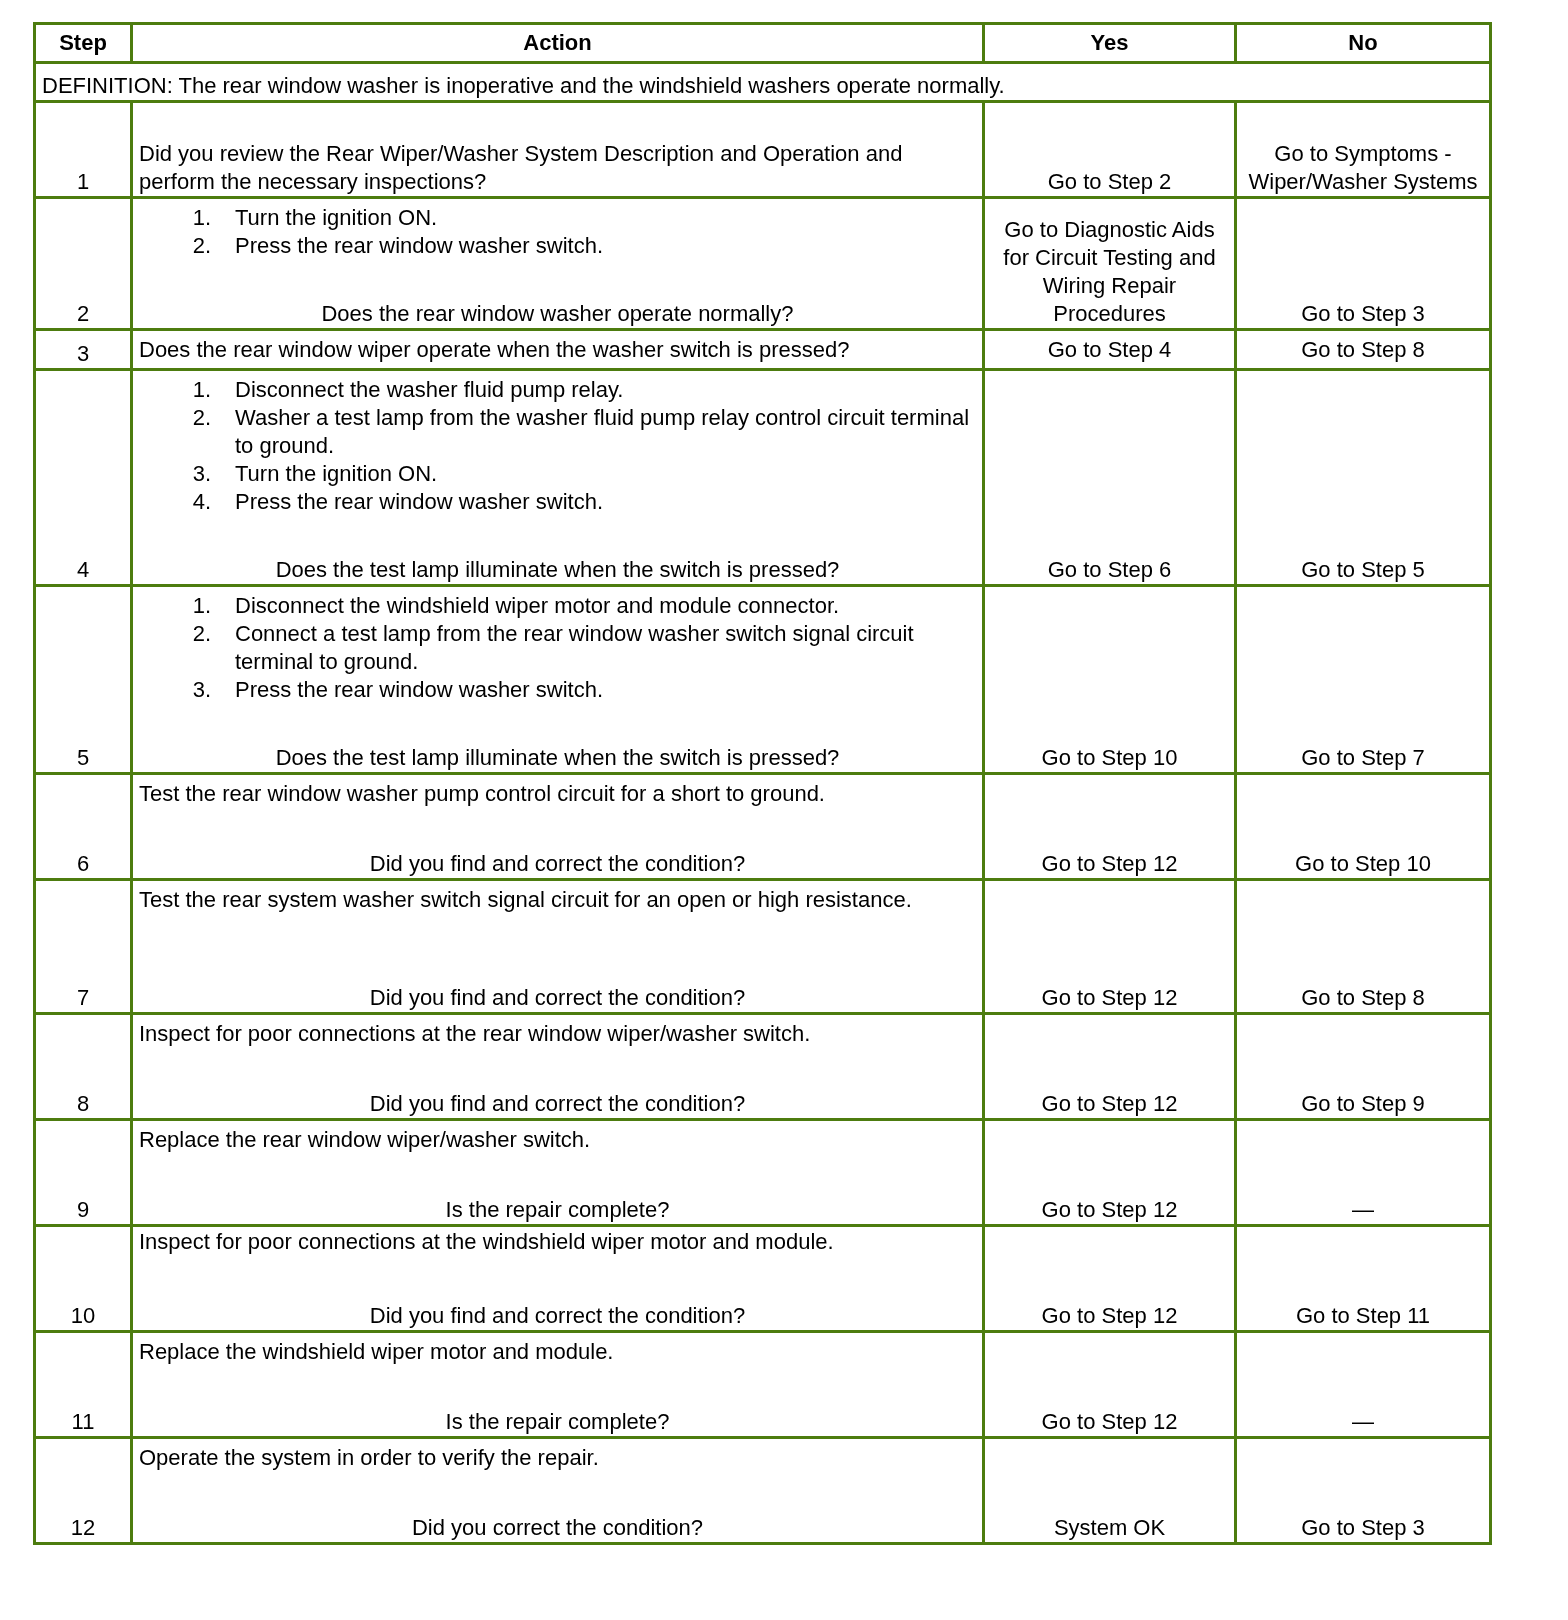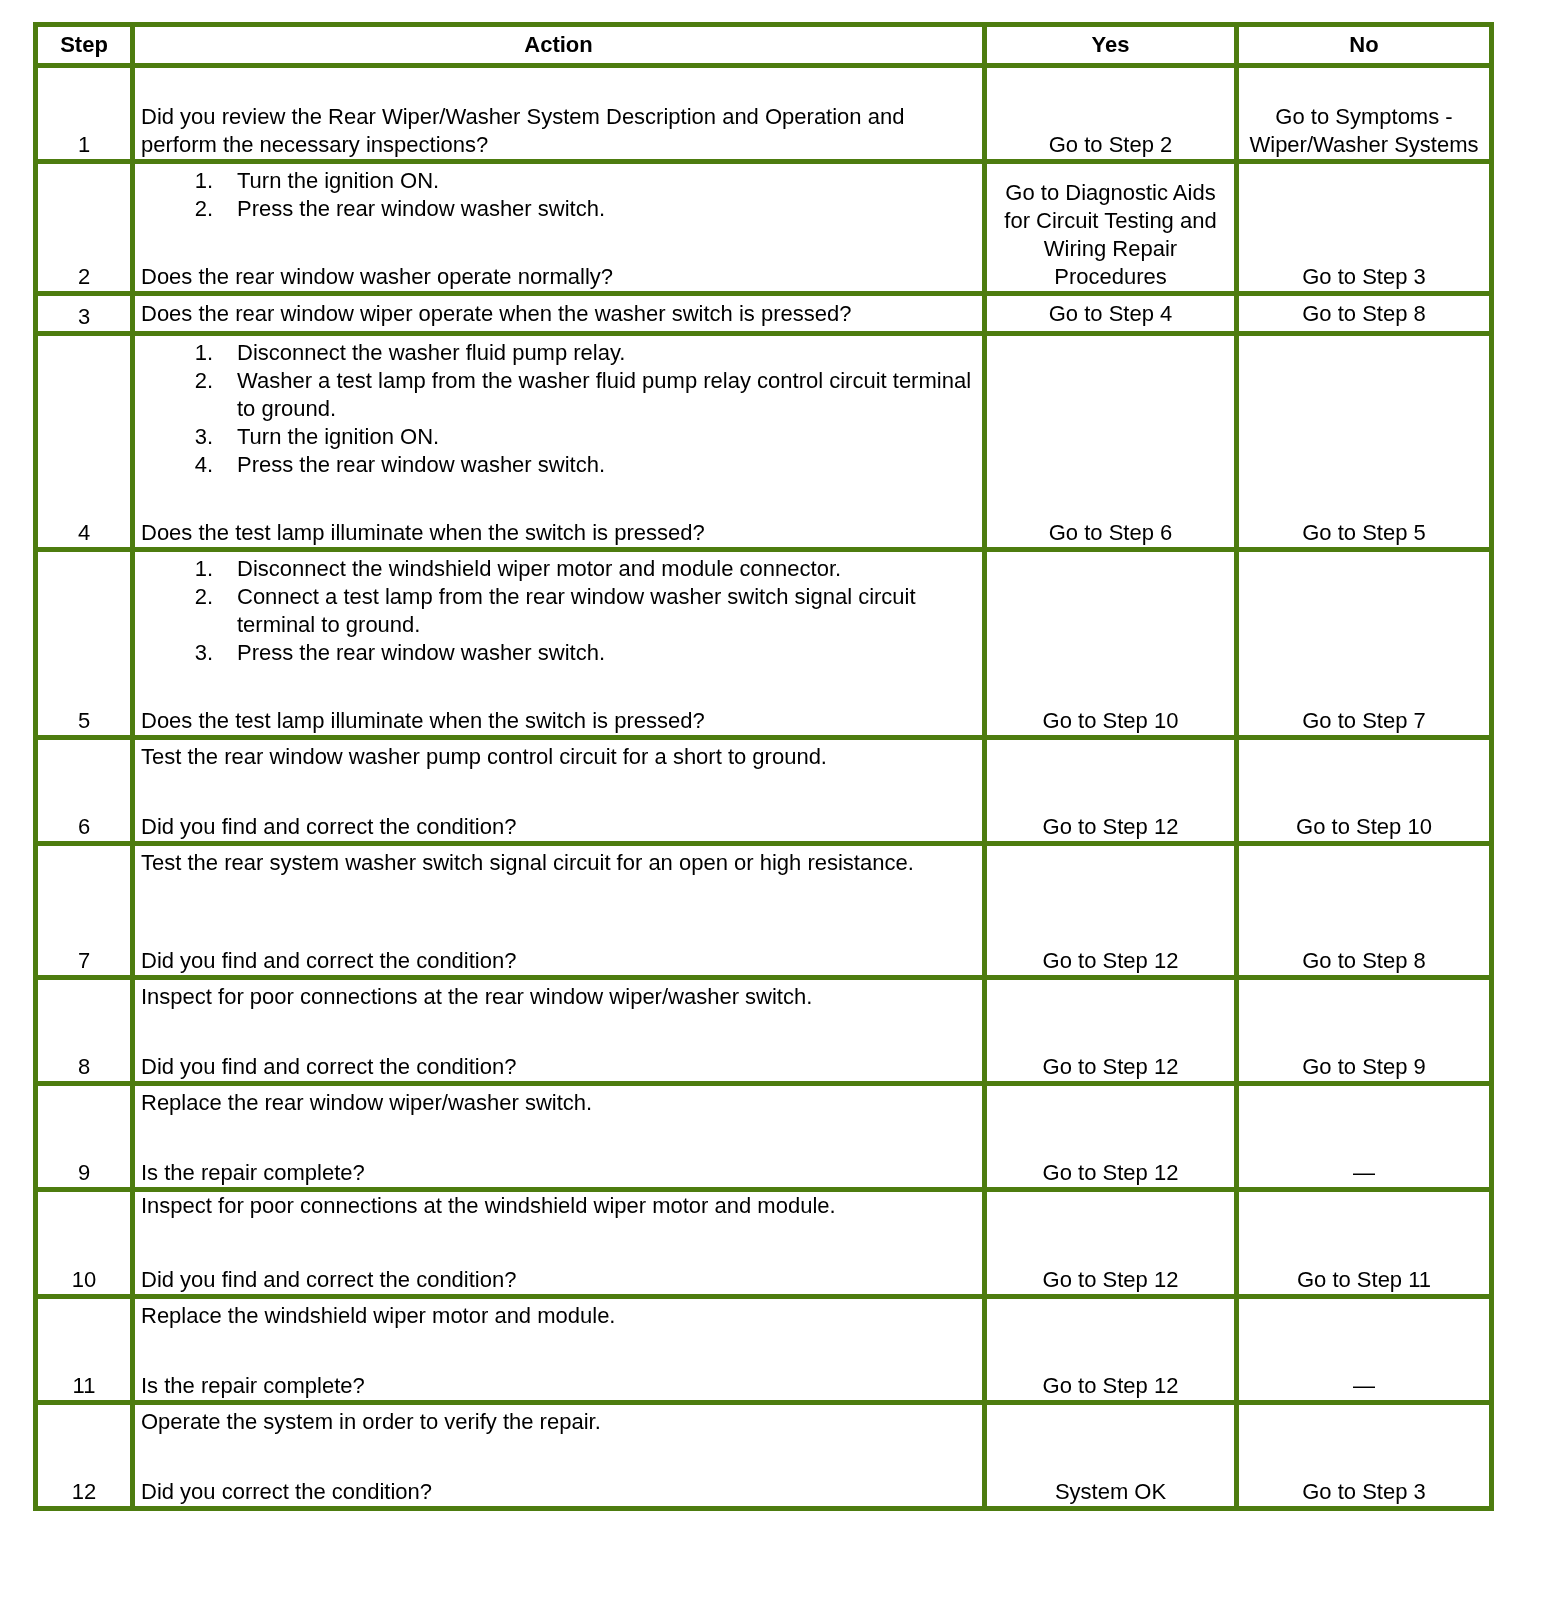"Step" table.diag td, table.diag th { border: 5px solid #4d7c0f -> 3px solid #4d7c0f }
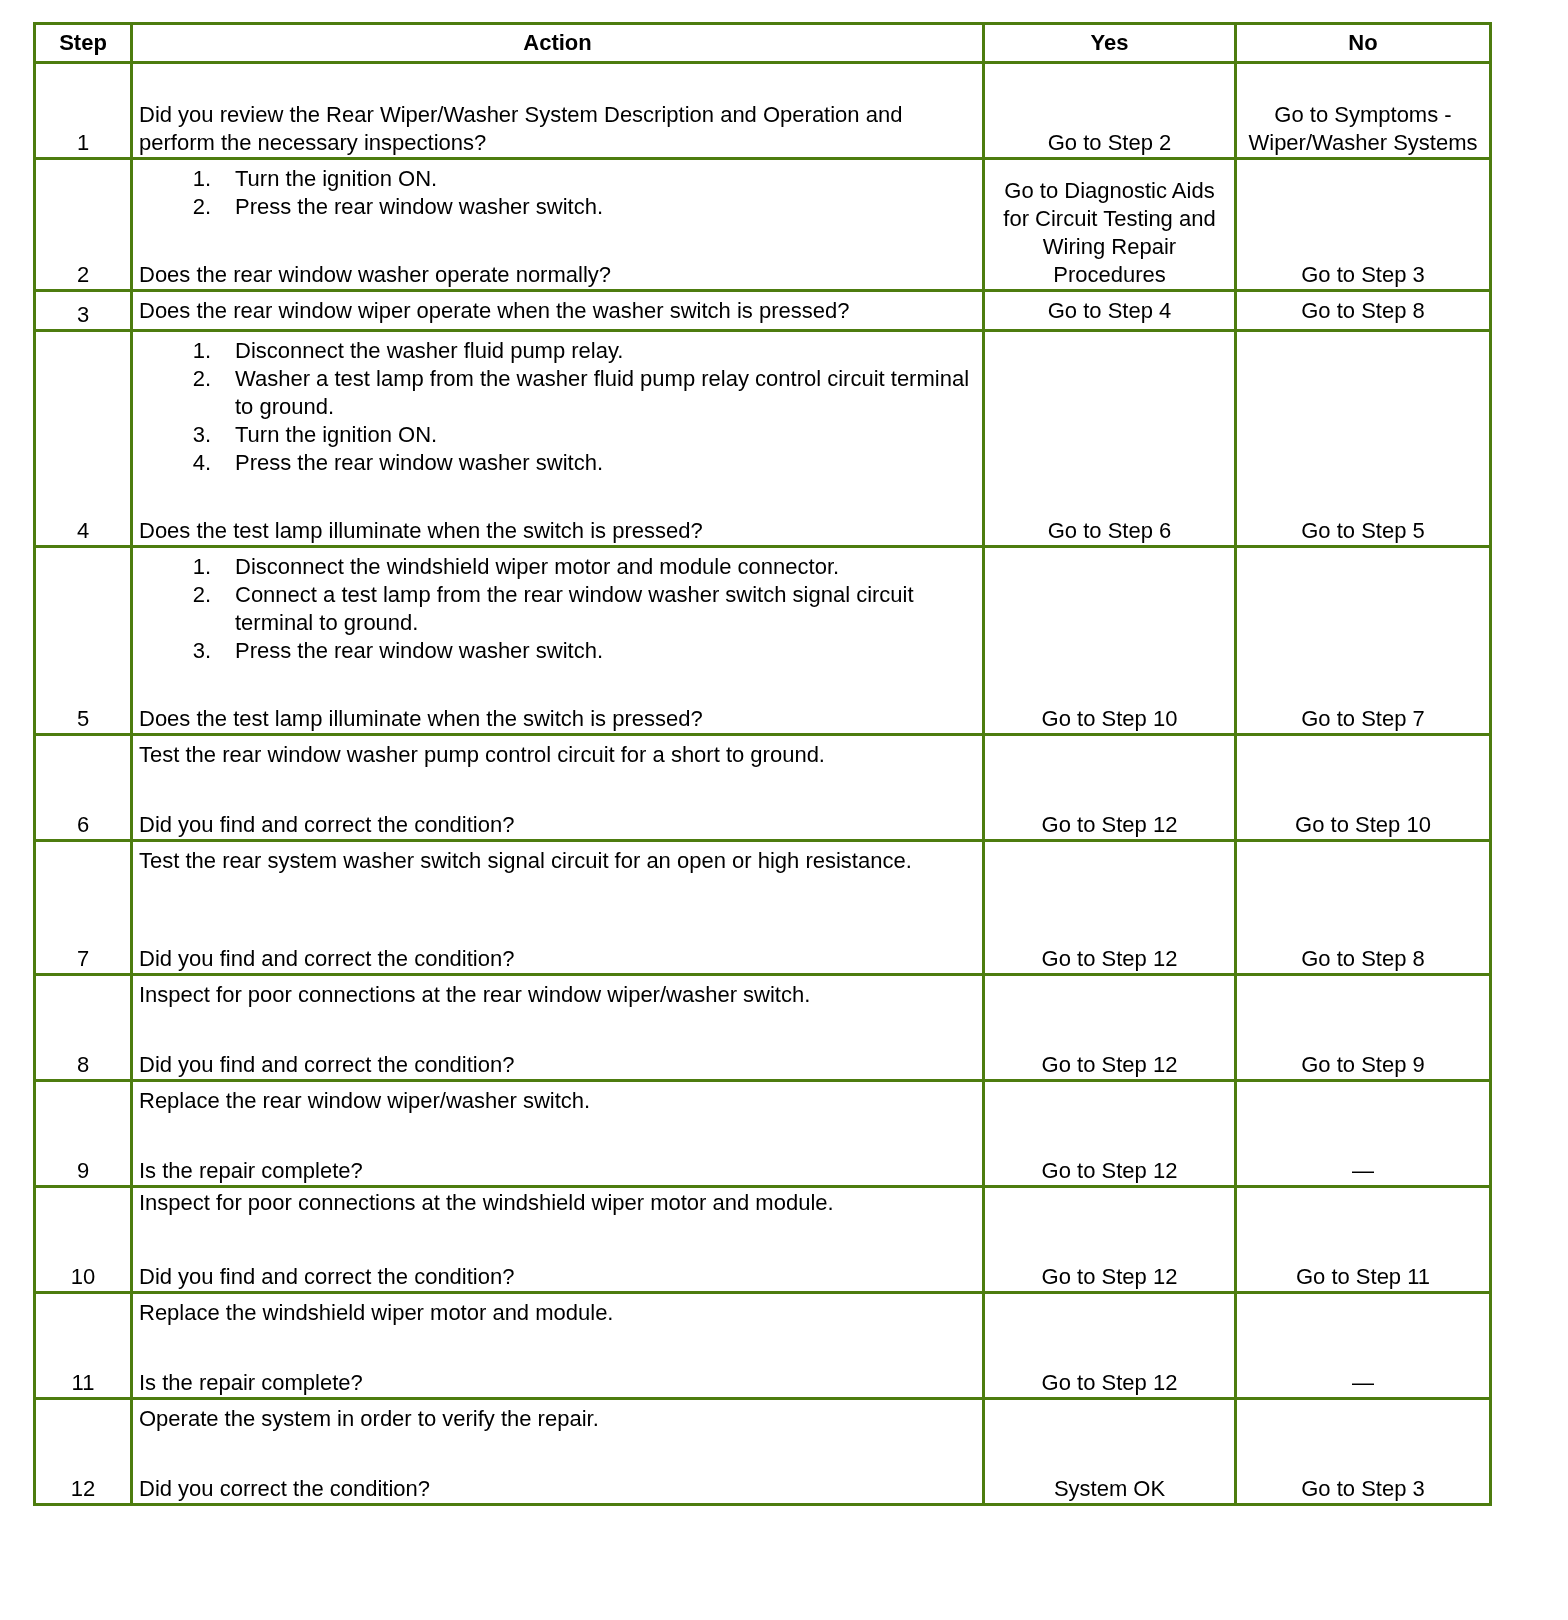"DEFINITION: The rear window washer" tr { html: none -> <tr> <td>DEFINITION: The rear window washer is inoperative and the windshield washers operate normally.</td> </tr> }
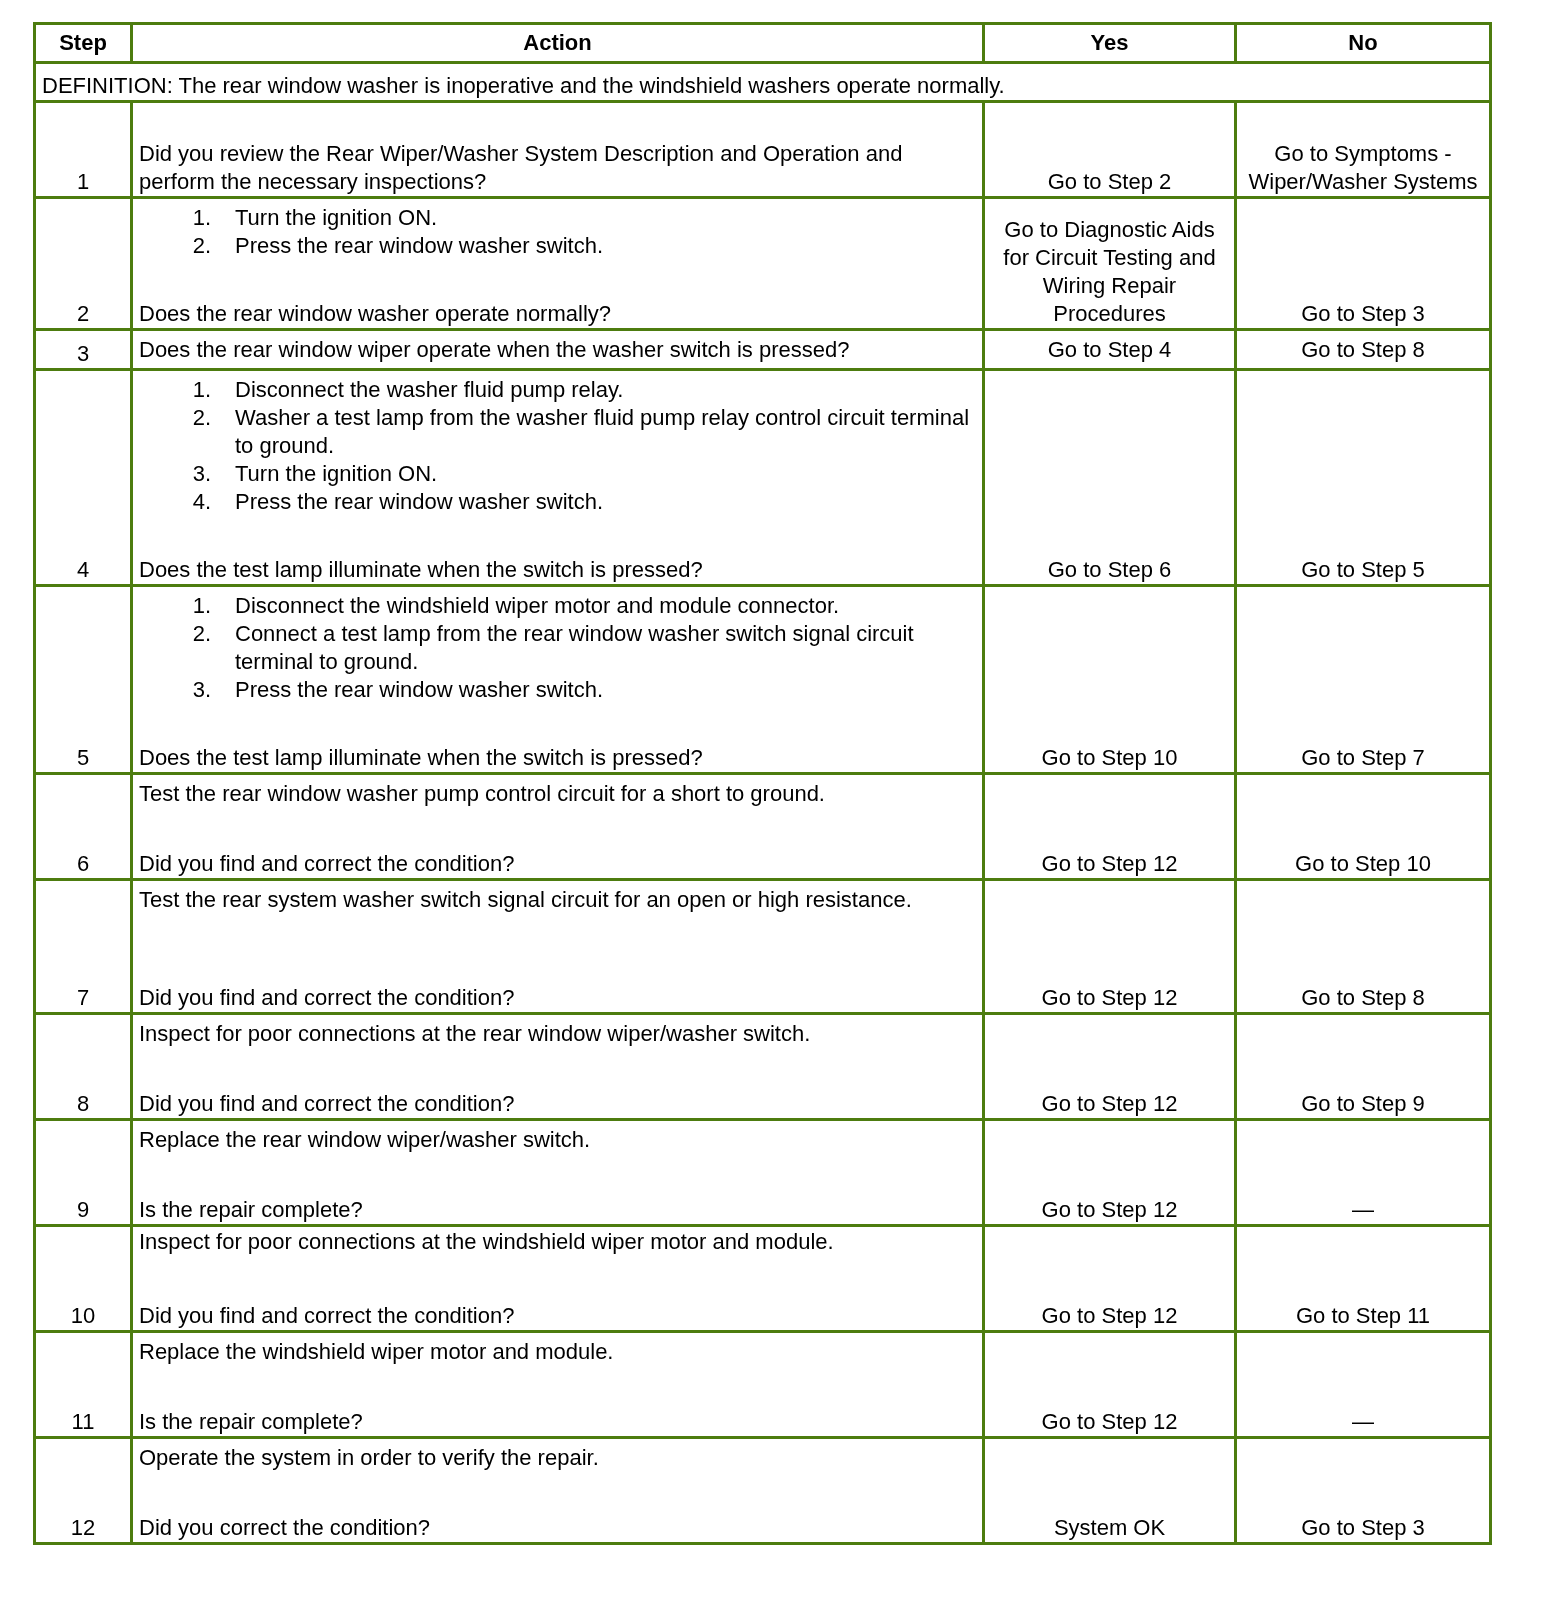"Does the rear window washer" .question { text-align: none -> center }
